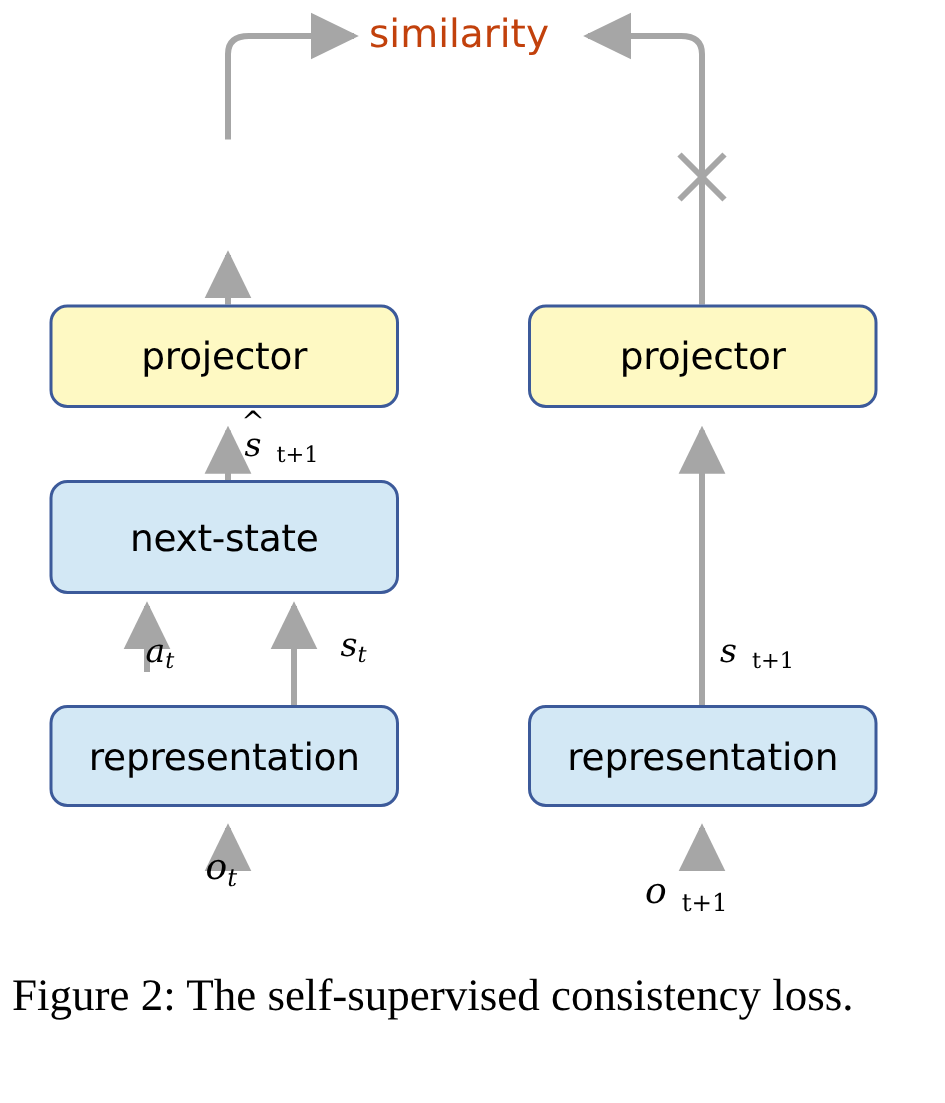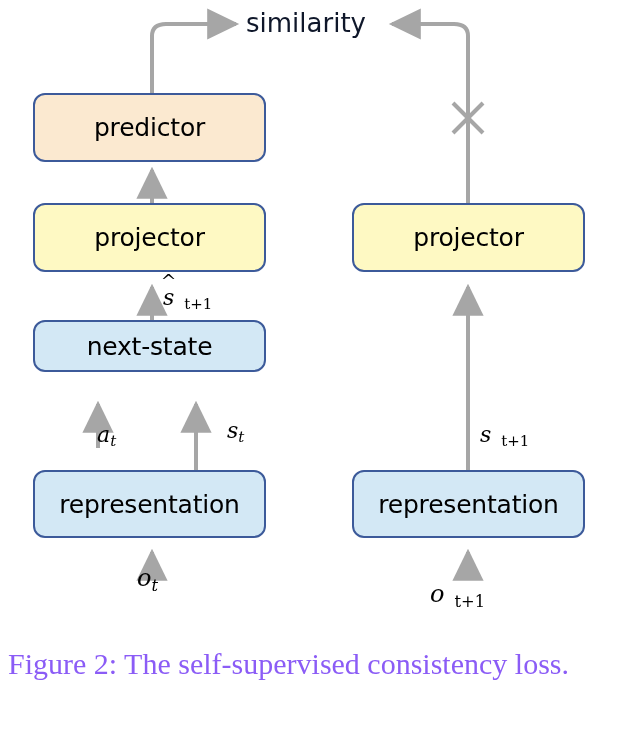"similarity" .plain-label { color: #0f172a -> #c2410c }
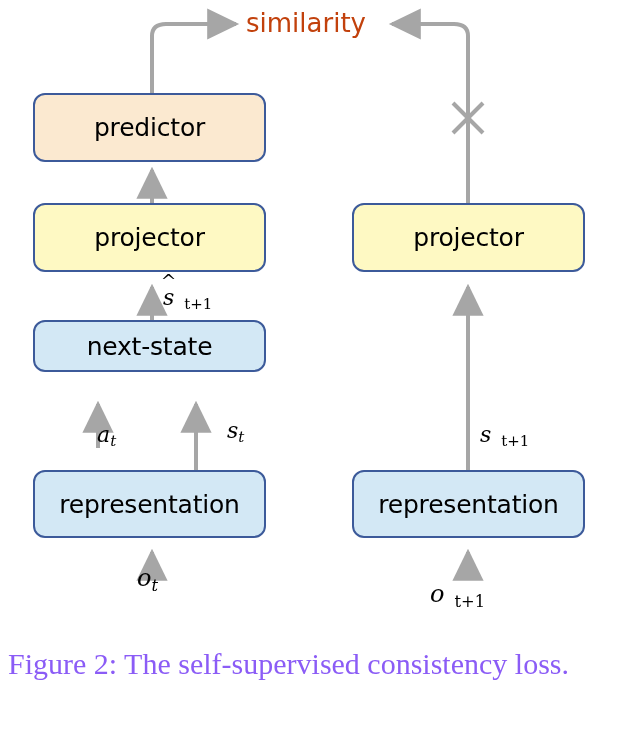"predictor" div.node-box { html: <div>predictor</div> -> none }
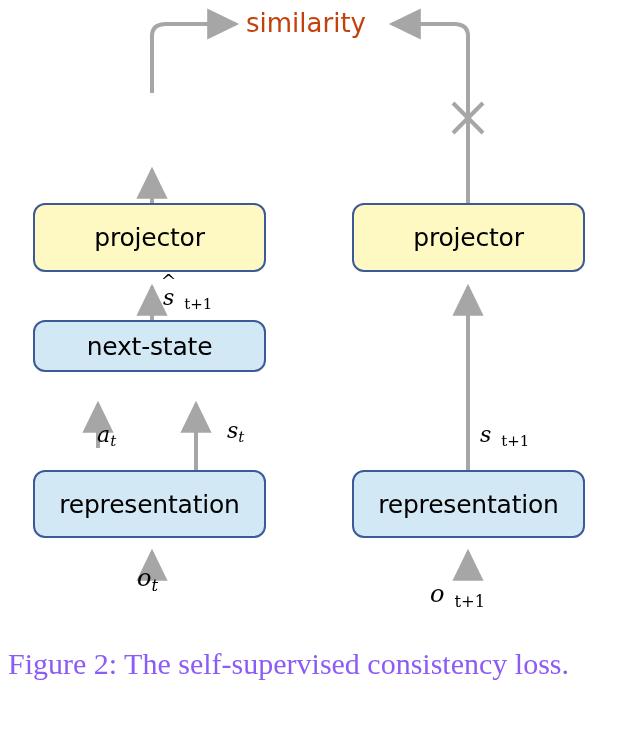"next-state" div.node-box { height: 52px -> 76px }
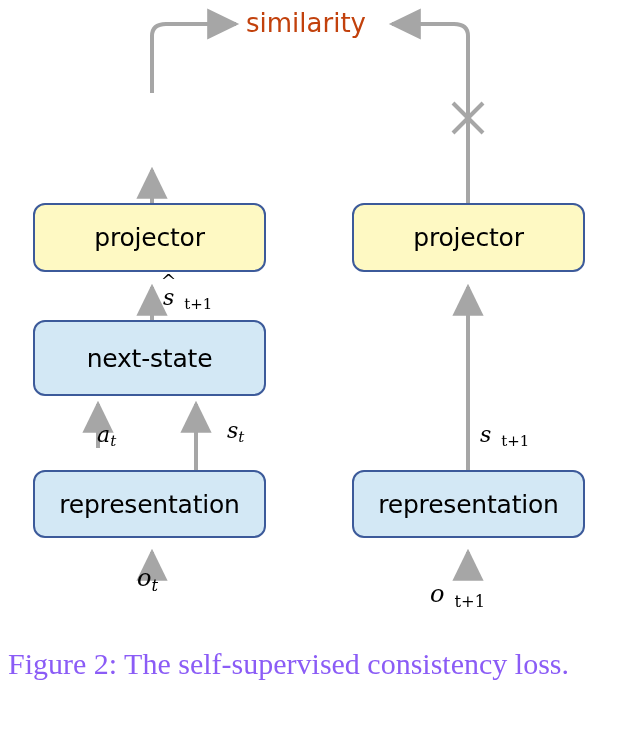"Figure 2: The self-supervised" #caption { color: #8b5cf6 -> #000000 }
